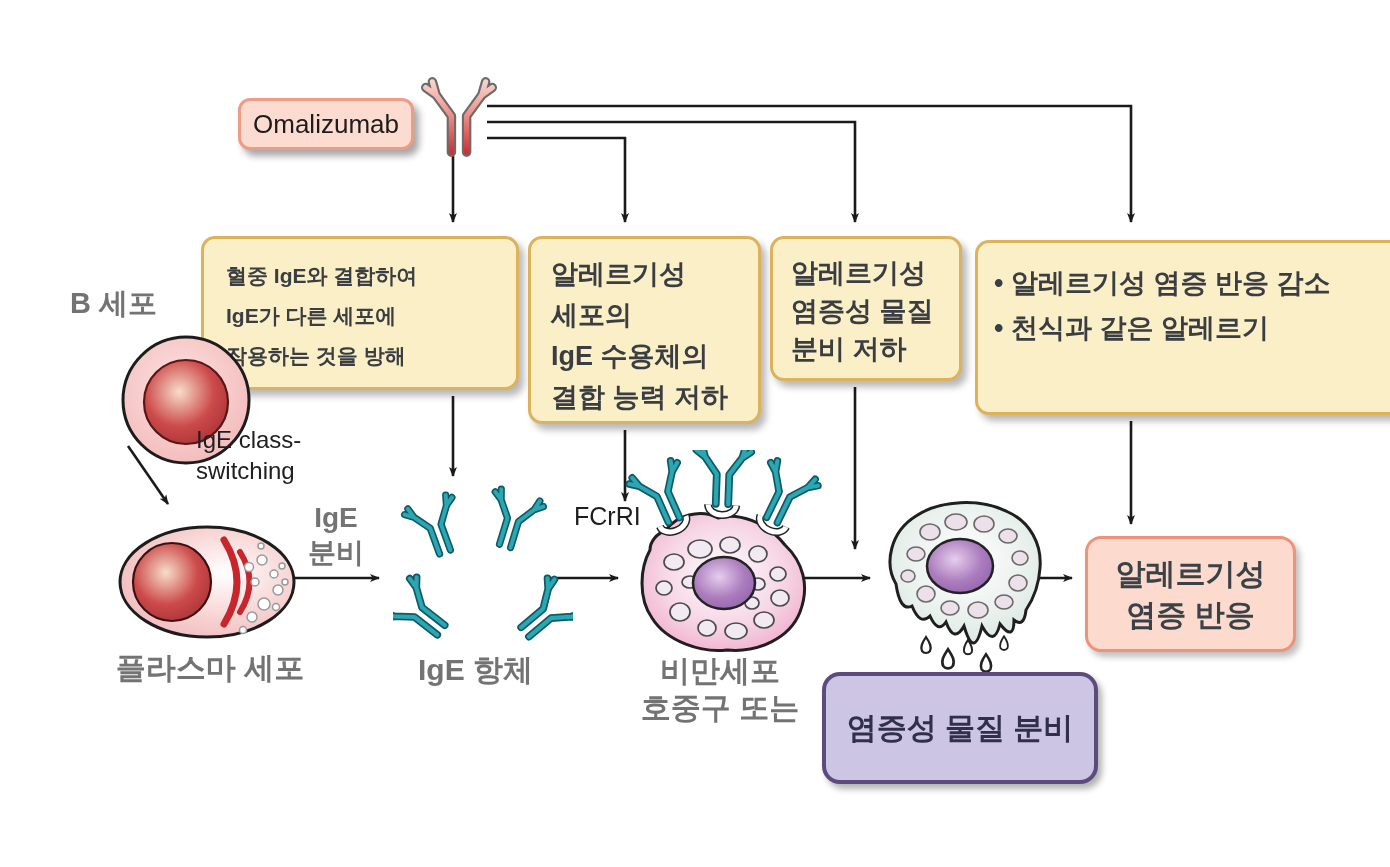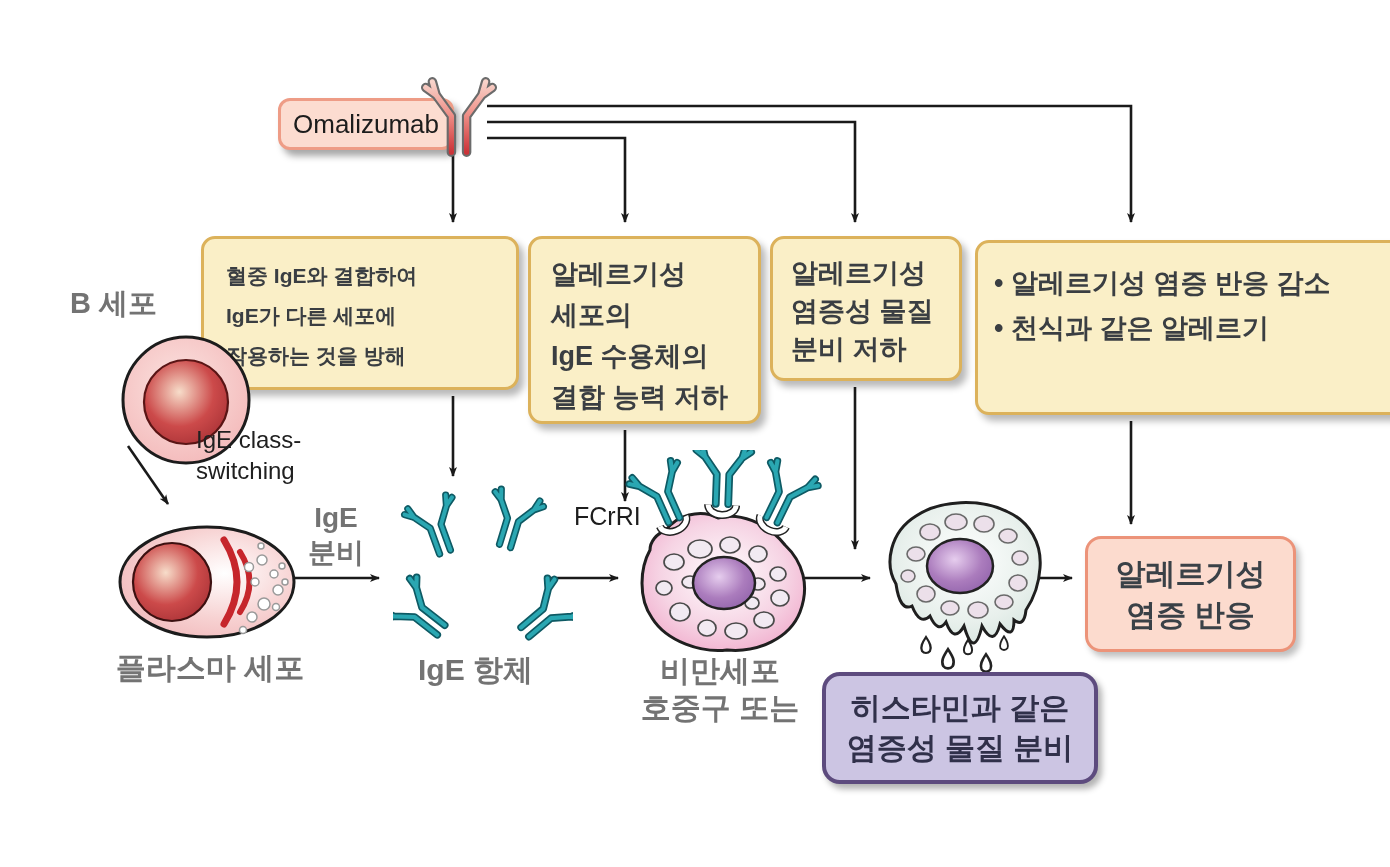"Omalizumab" .pill { margin-left: 40px -> none }
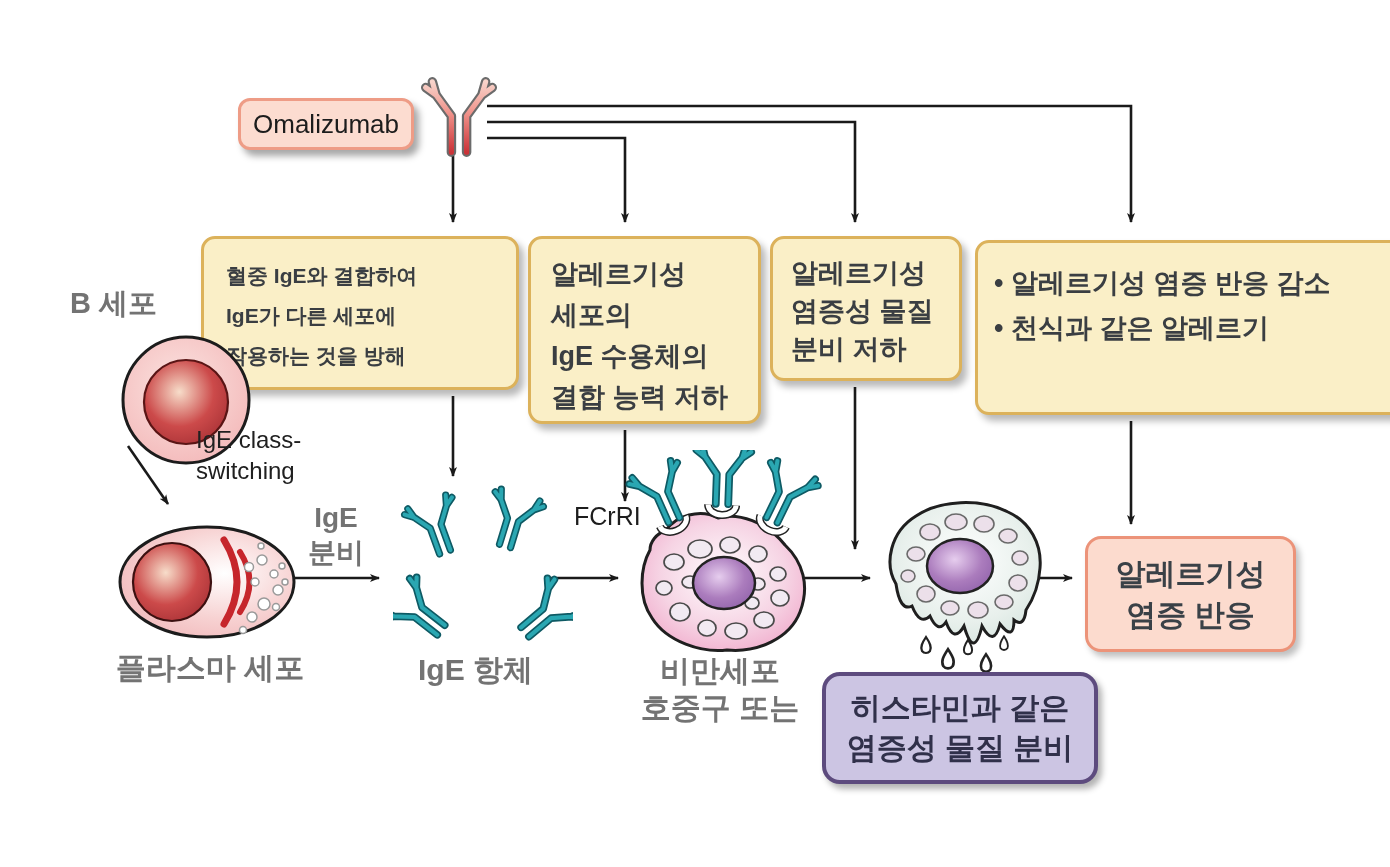"히스타민과 같은" div { html: <div>히스타민과 같은</div> -> none }
